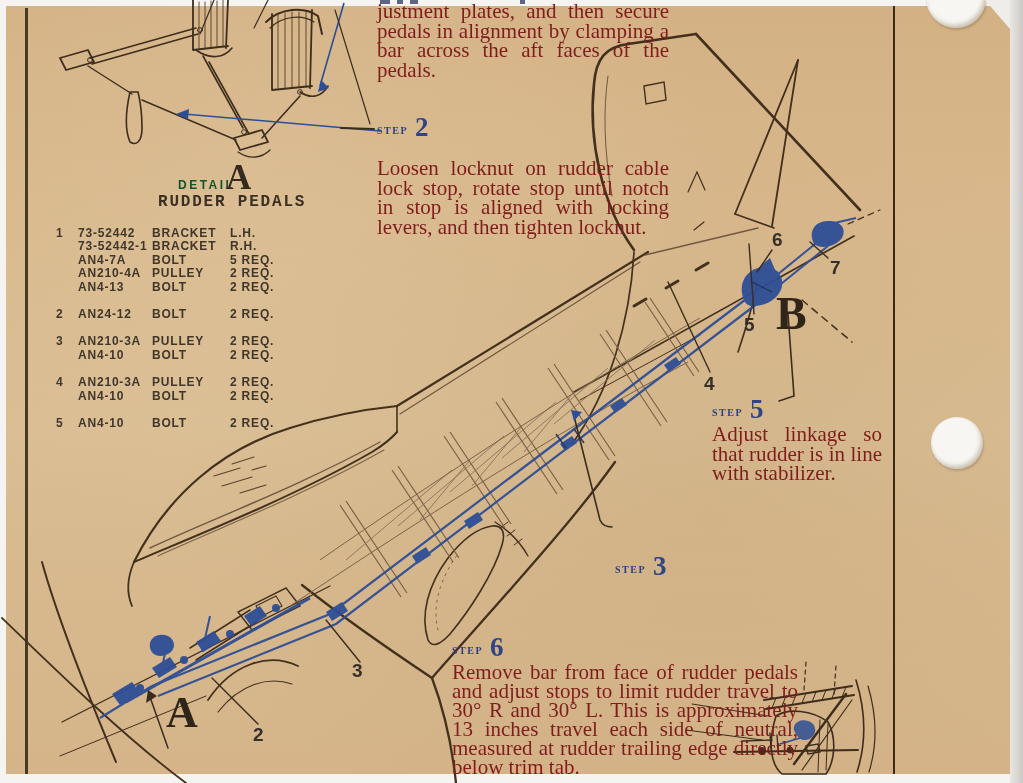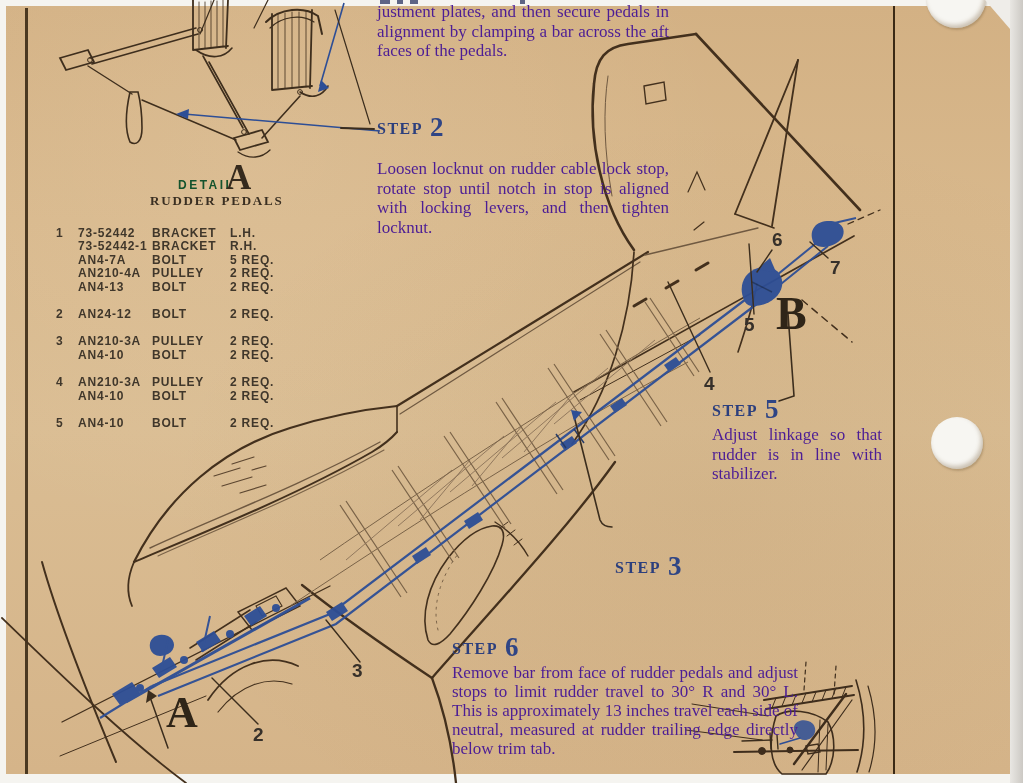"justment plates, and then secure" .body-text { color: #4c1d95 -> #7f1d1d; font-size: 17px -> 21px }
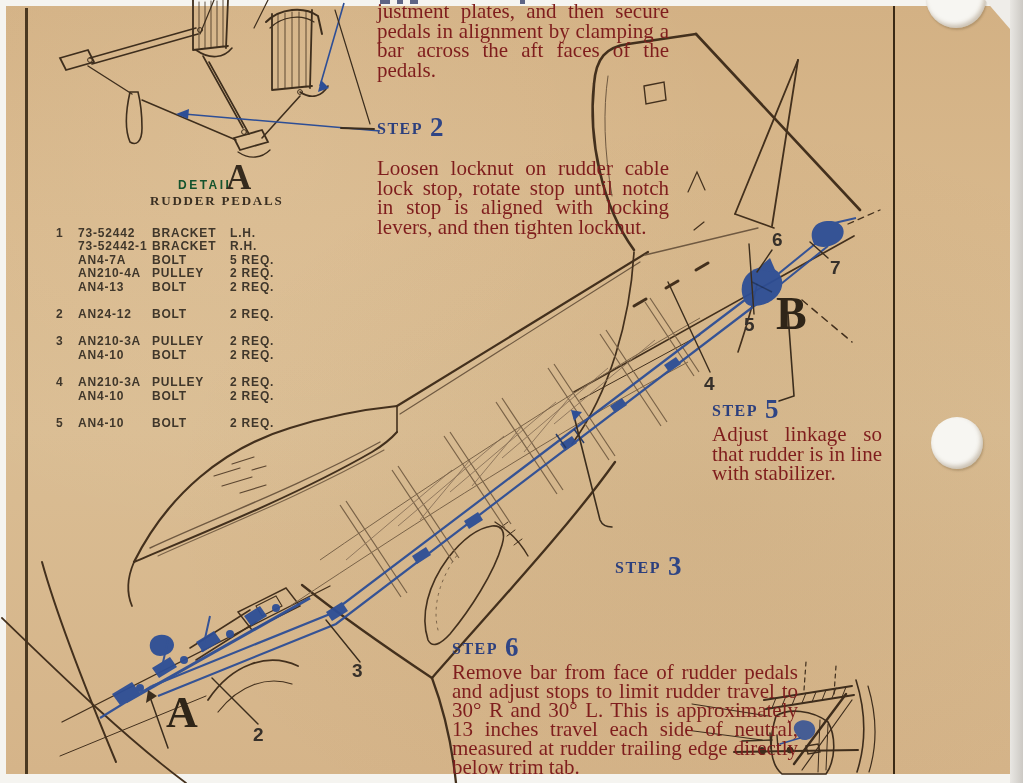"STEP" .step-word { font-size: 16px -> 10px }
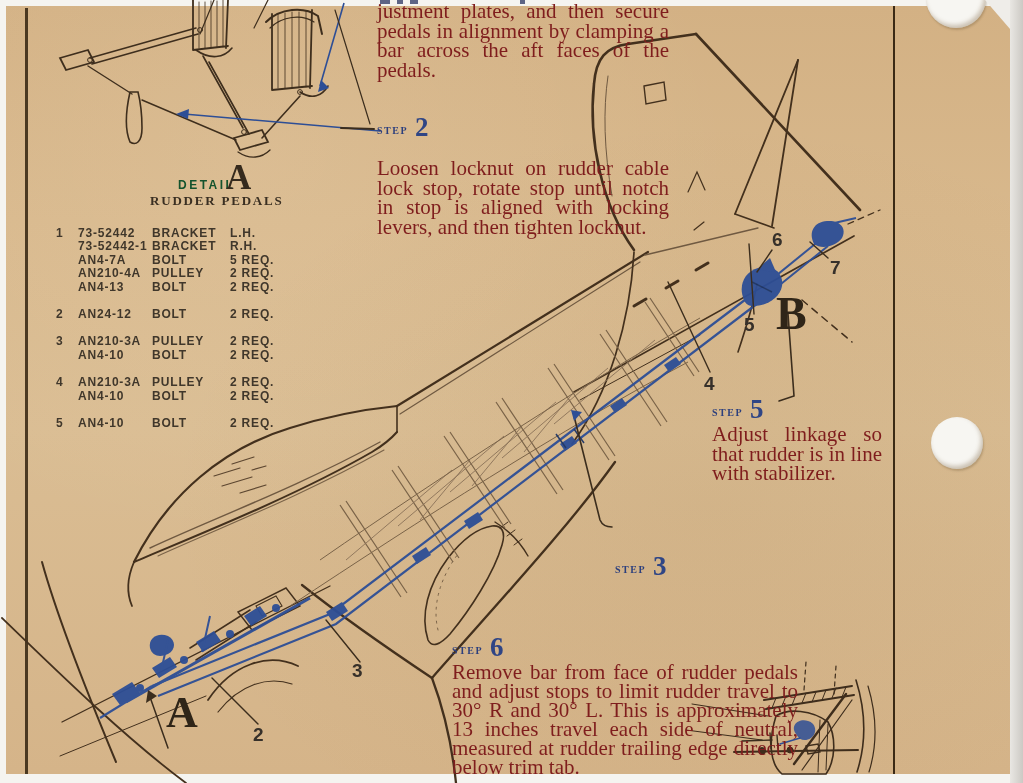"RUDDER PEDALS" .d-sub { font-family: Liberation Serif, serif -> Liberation Mono, monospace; font-size: 13px -> 16px; left: 0px -> 8px }
